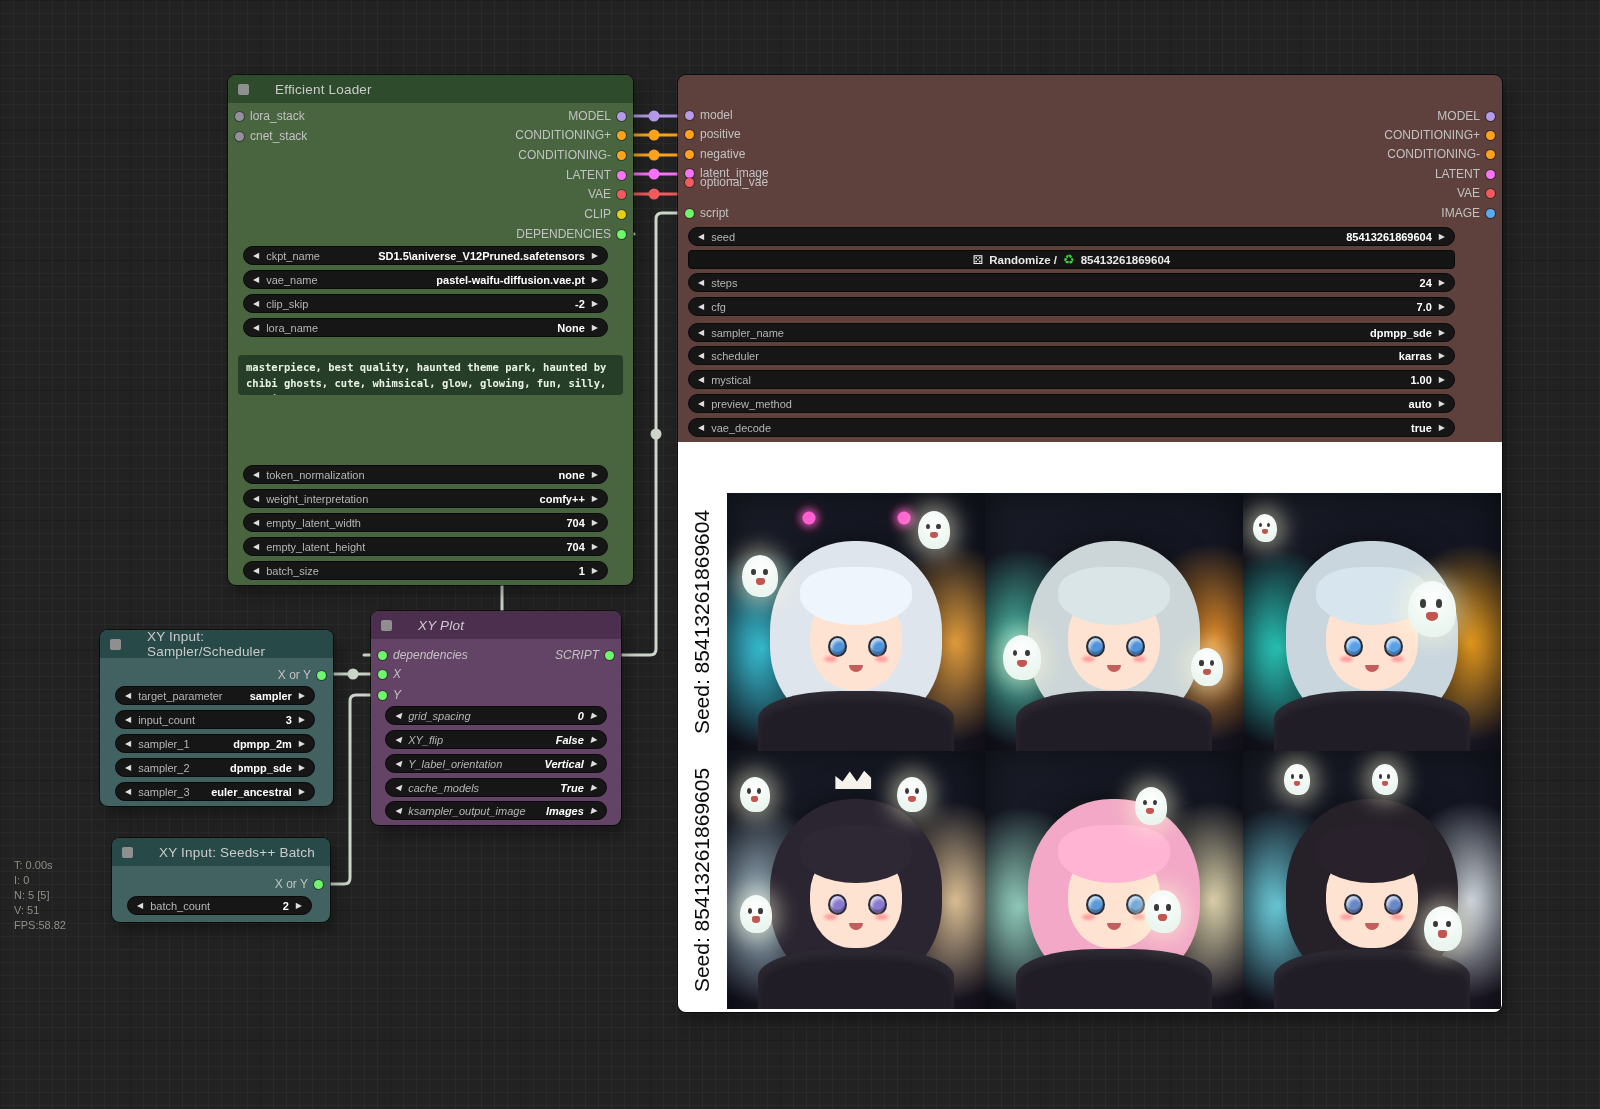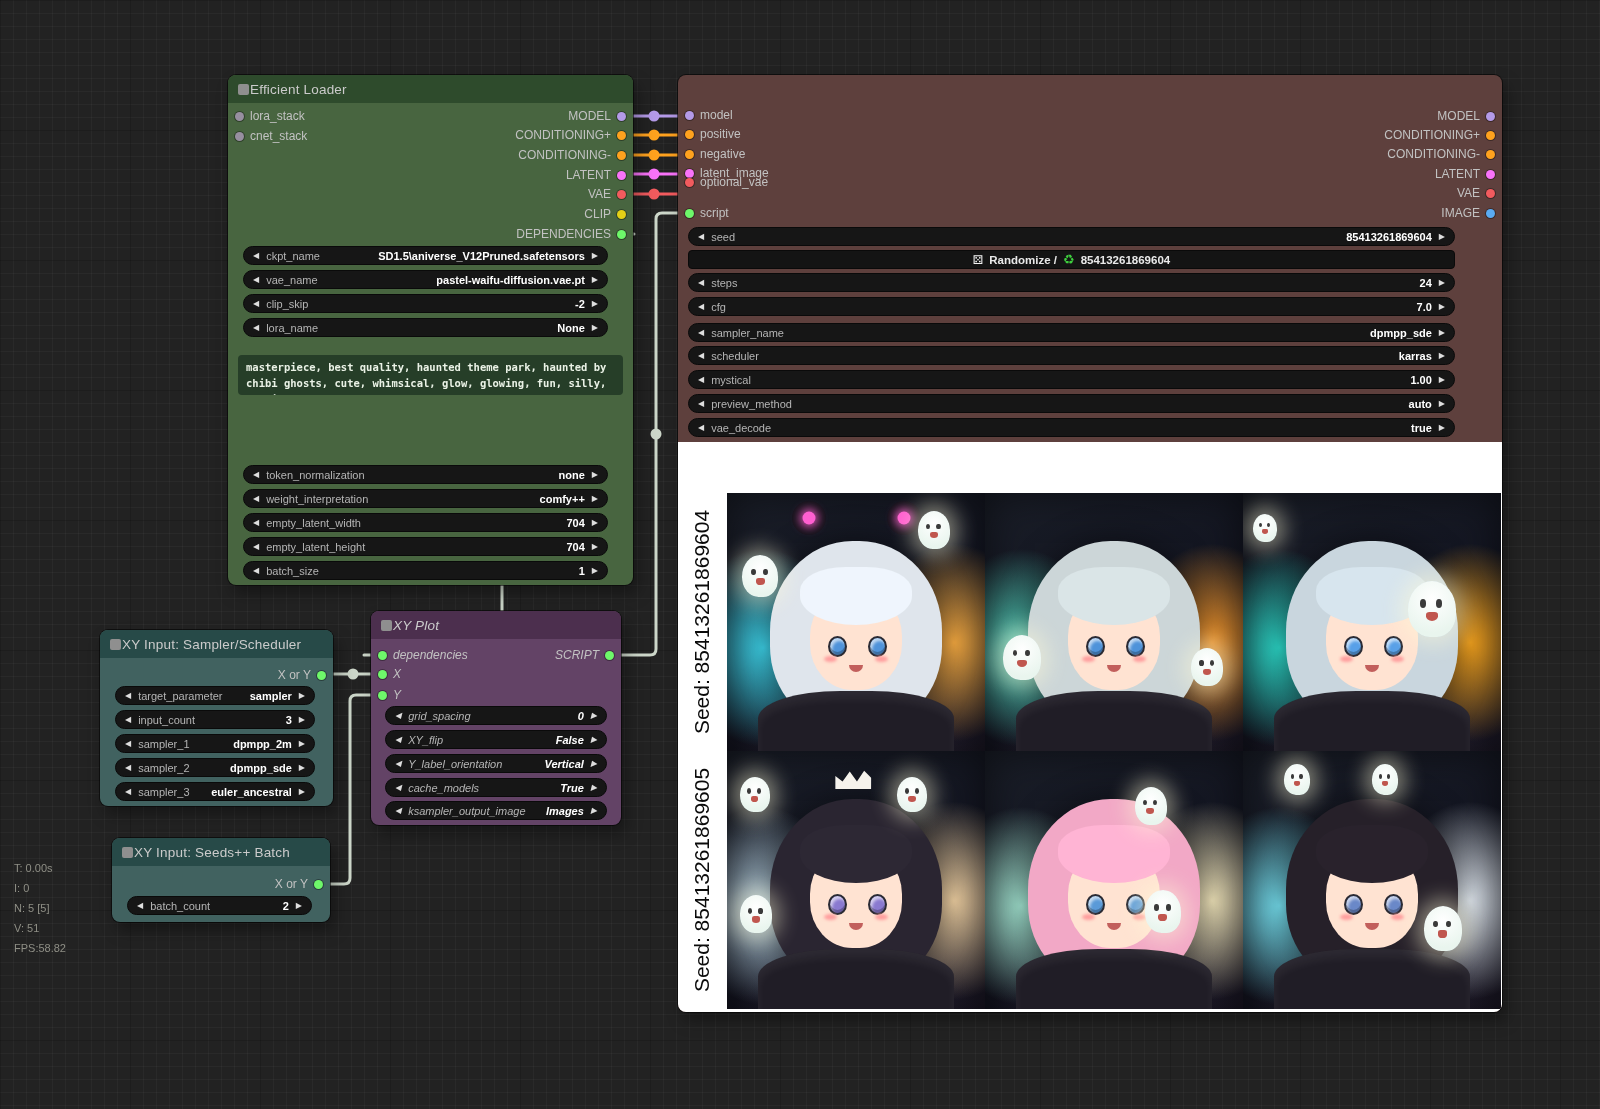"Efficient Loader" .hdr { gap: 1px -> 26px }
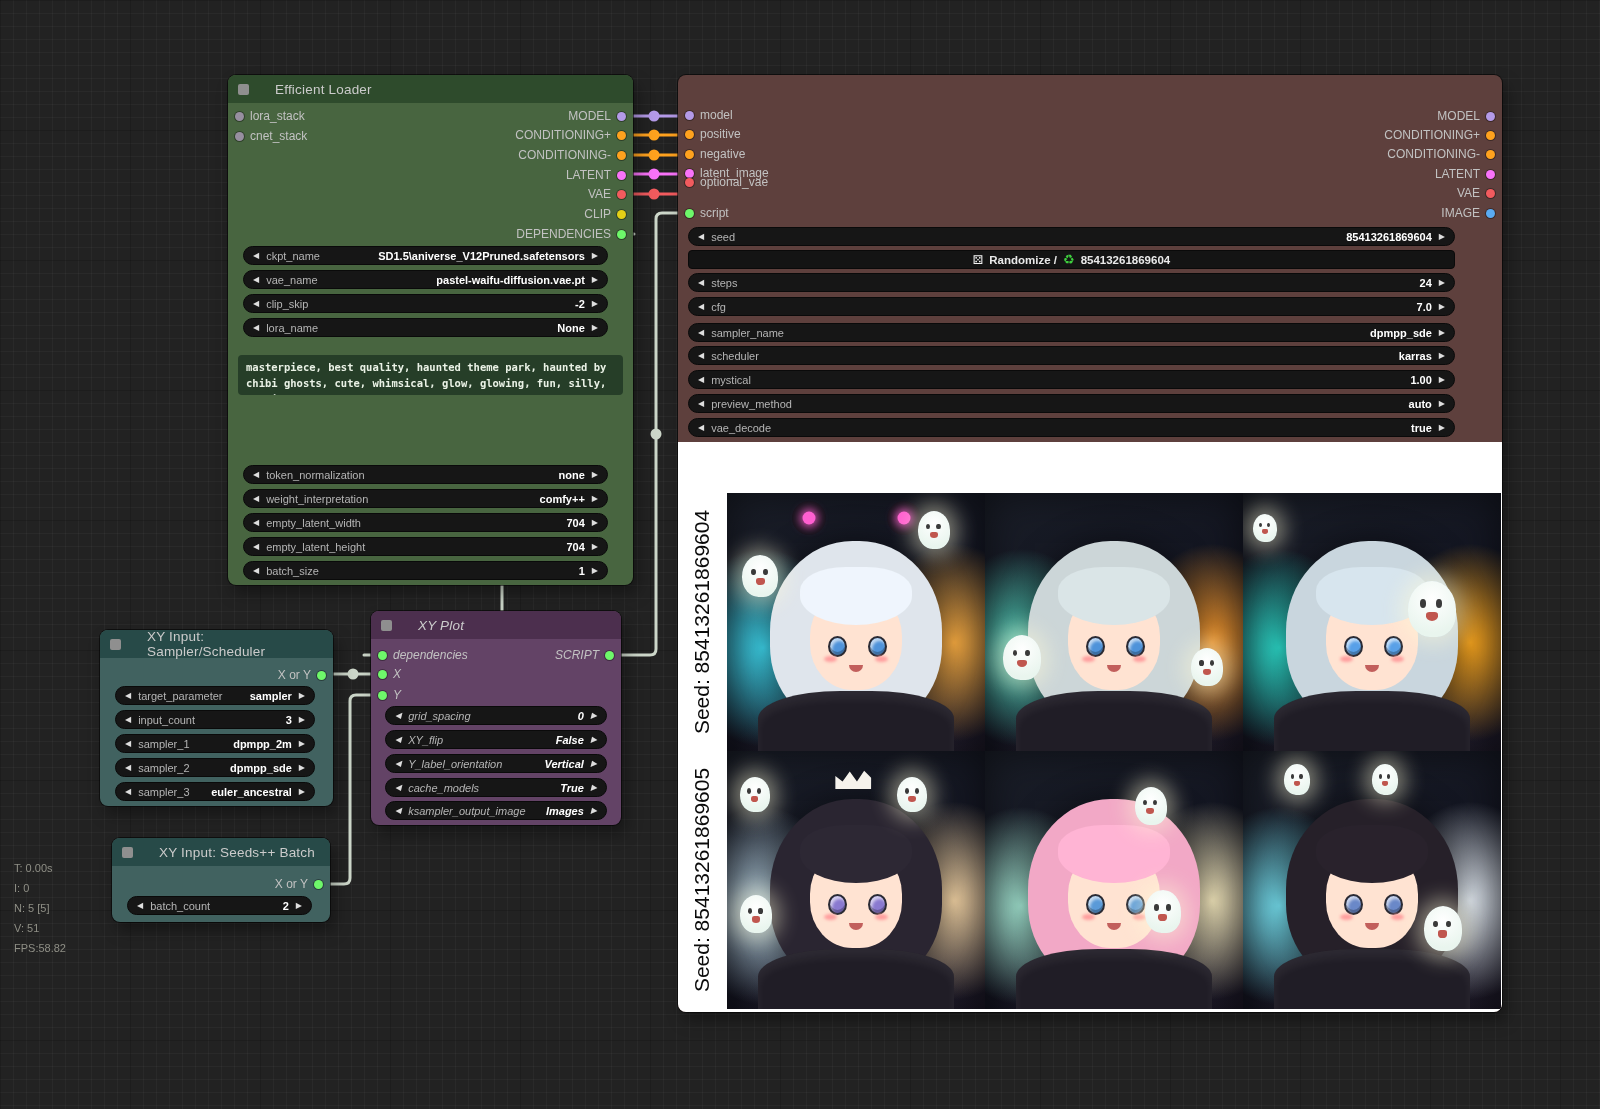"T: 0.00s" .stats { line-height: 20px -> 15px }
